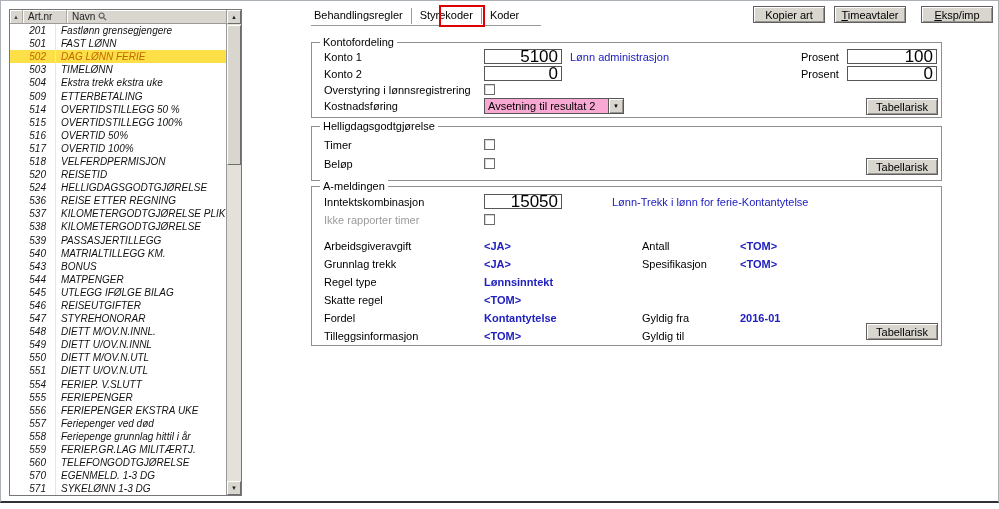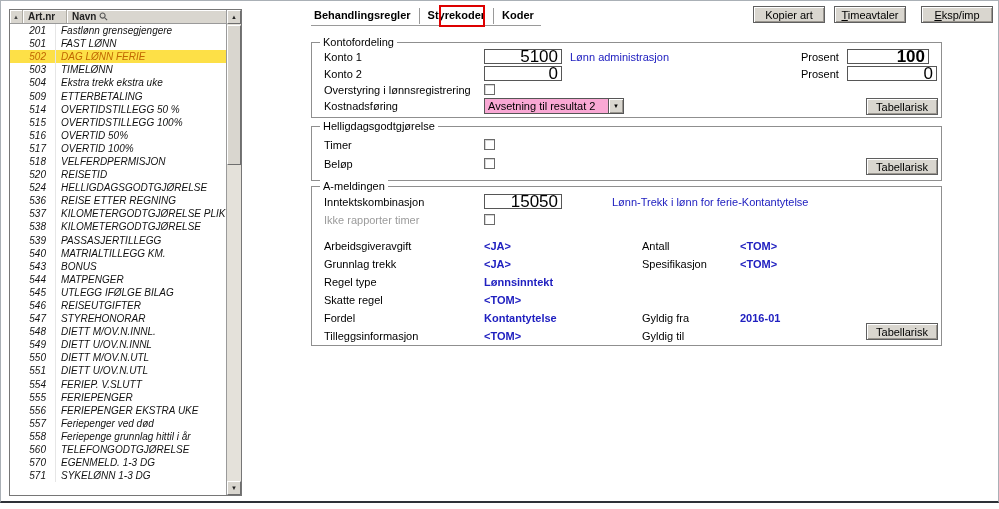"Art.nr" .hcell { font-weight: bold -> none }
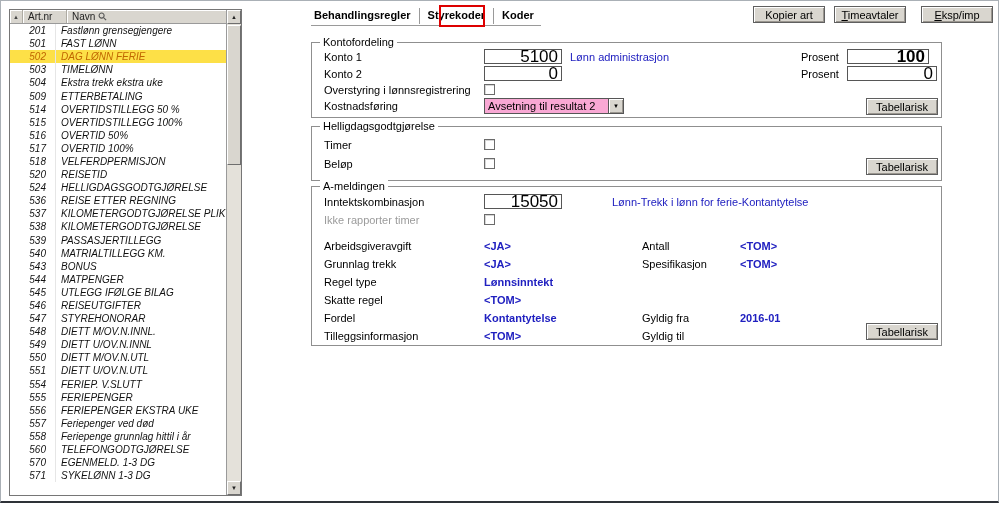"Behandlingsregler" .tabs { font-weight: bold -> none }
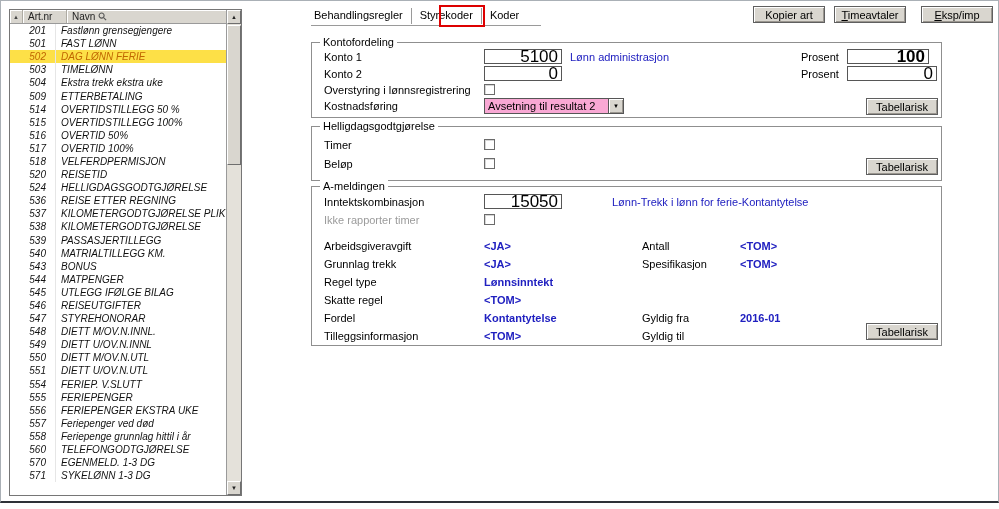"100" .f-prosent1 { font-weight: bold -> none; width: 82px -> 90px }
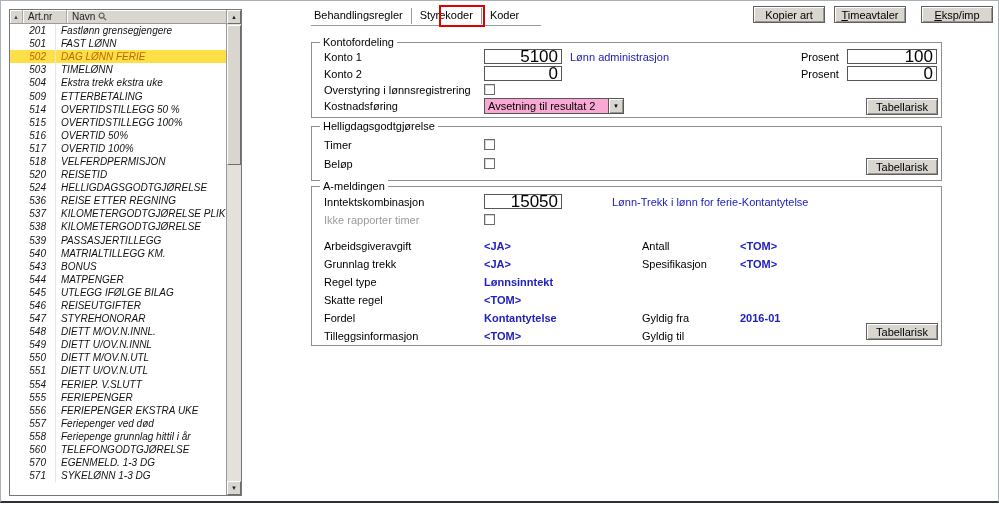"559" div.lrow { html: none -> <div> <span>559</span> <span>FERIEP.GR.LAG MILITÆRTJ.</span> </div> }
